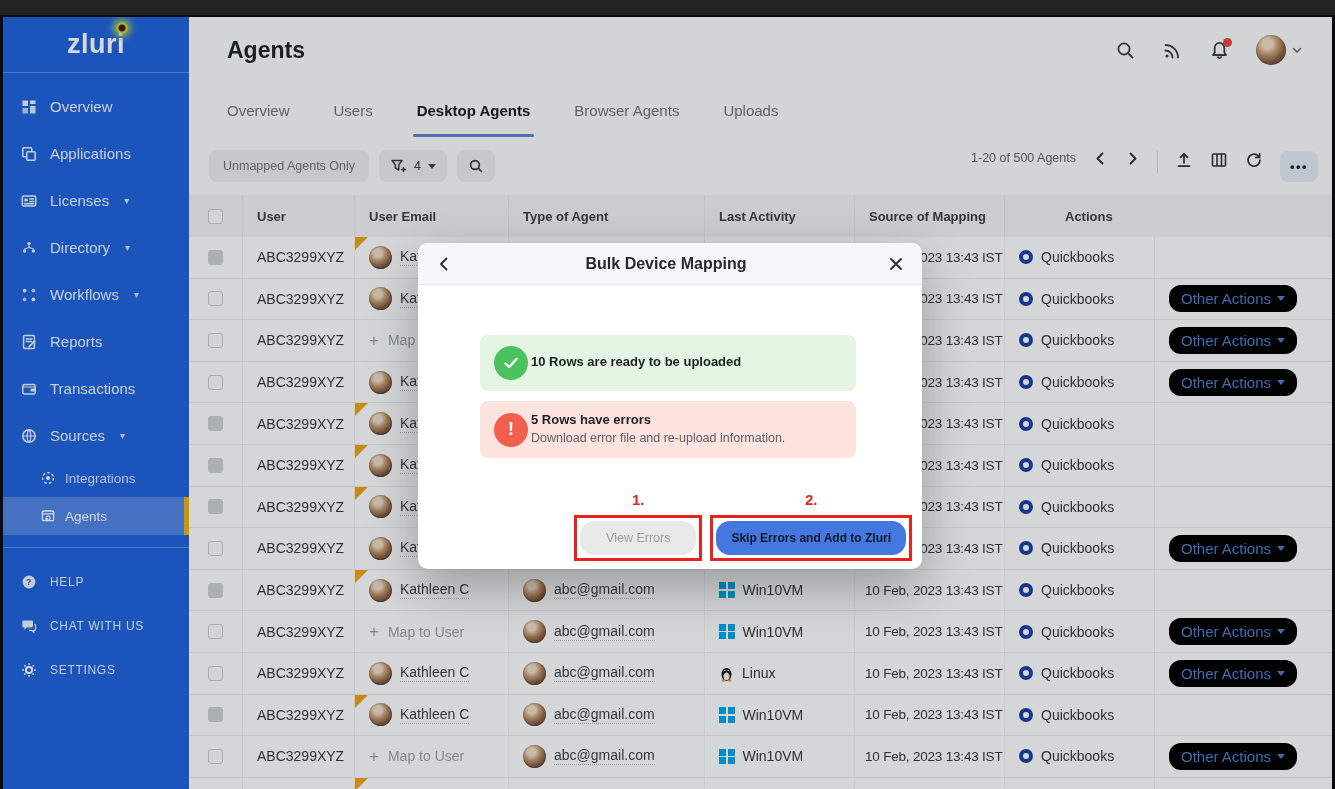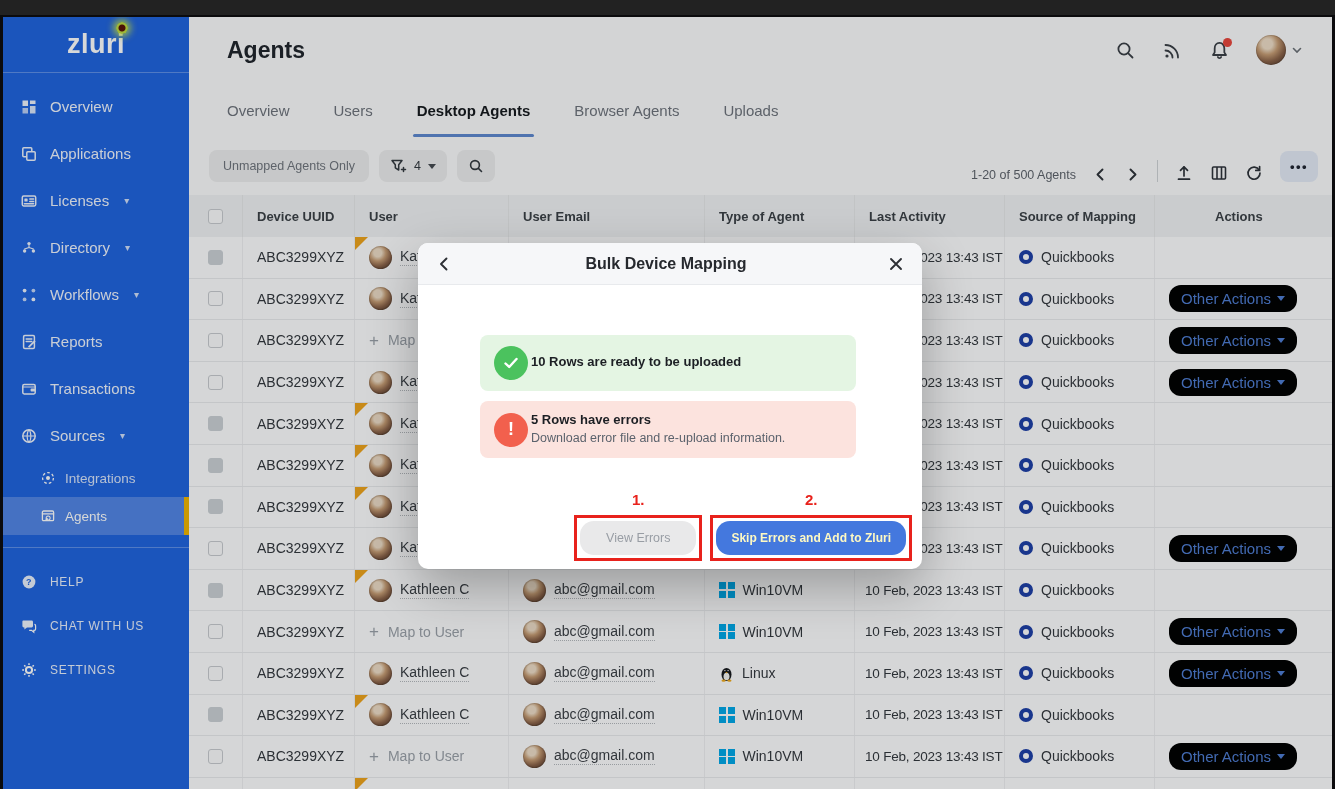"1-20 of 500 Agents" .toolbar-right { align-items: flex-end -> flex-start }
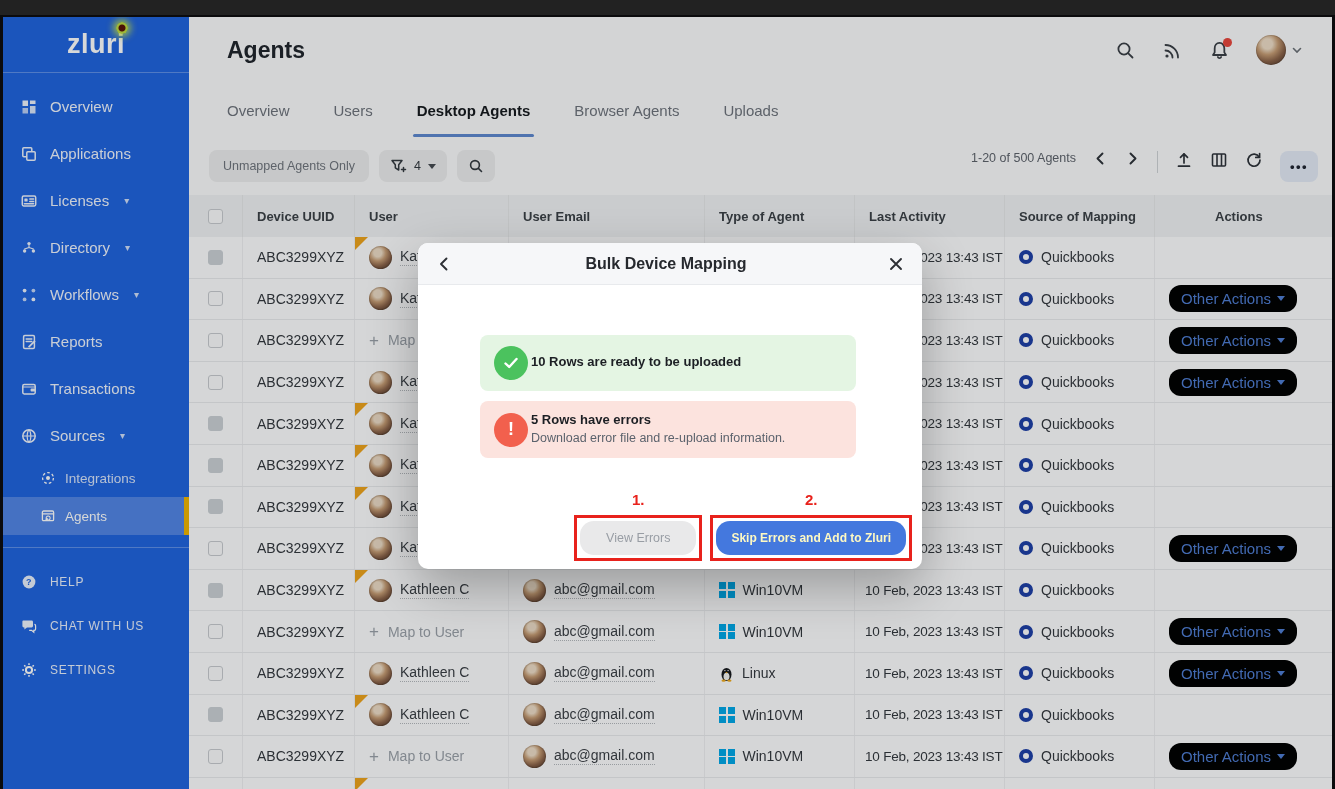"Device UUID" div { html: <div>Device UUID</div> -> none }
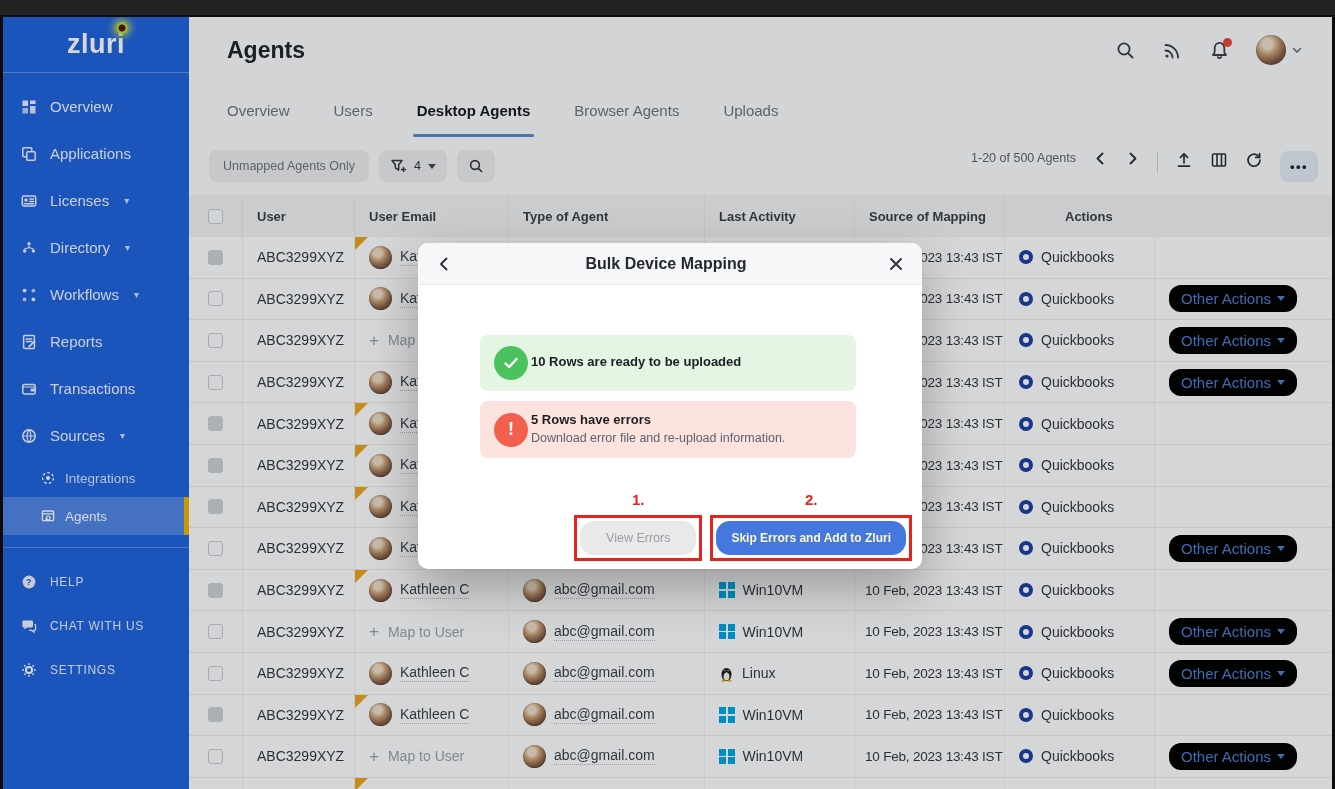"Skip Errors and Add to" .btn.primary { color: #fef9c3 -> #0f172a }
